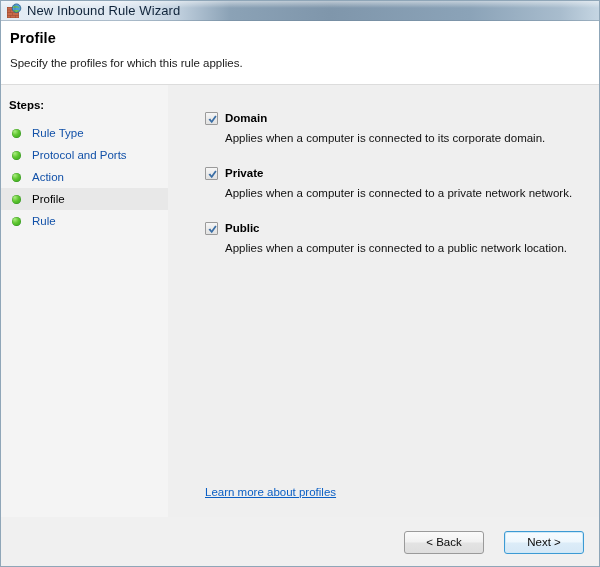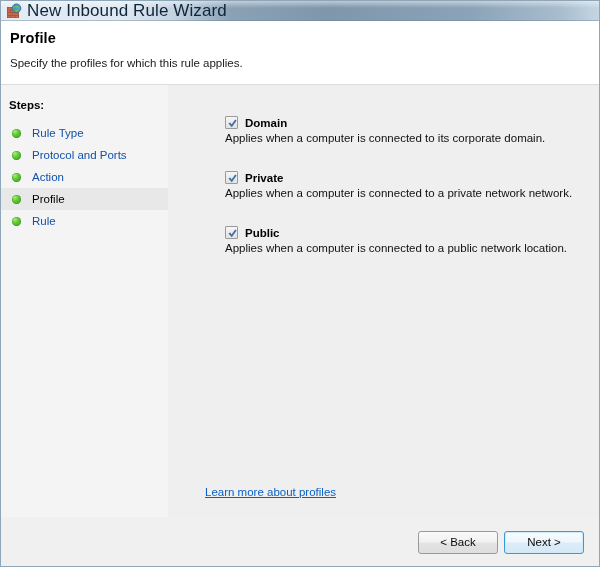"New Inbound Rule Wizard" .title-text { font-size: 17px -> 13px }
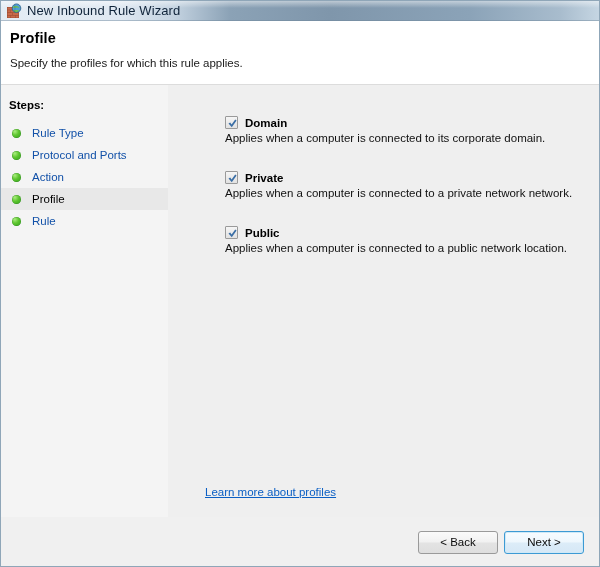"Domain" .profile-row { align-items: flex-end -> flex-start; margin-left: 20px -> none }
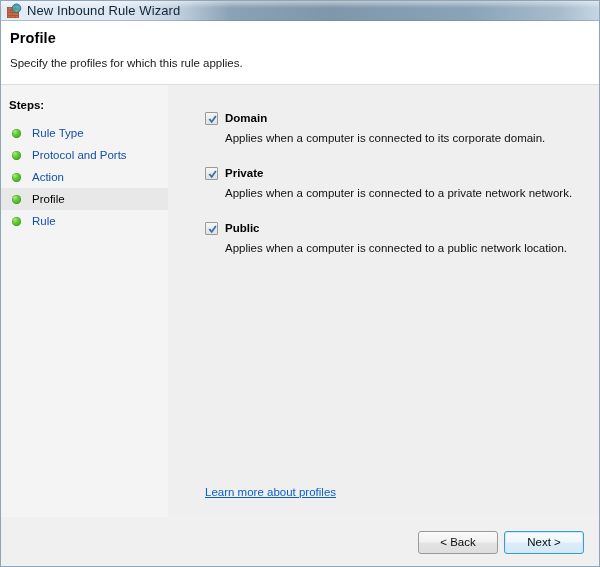"< Back" .footer { gap: 6px -> 20px }
